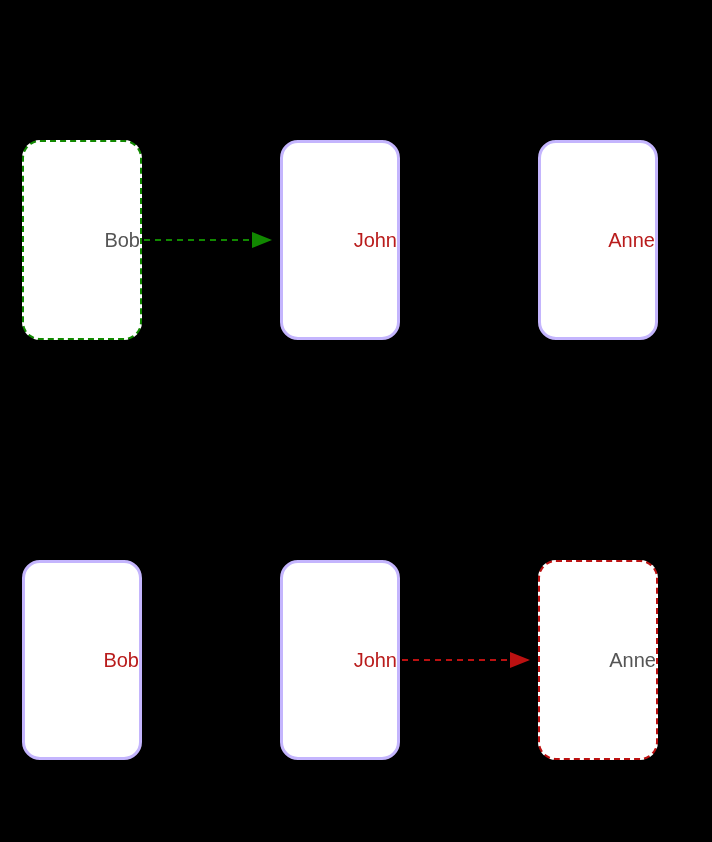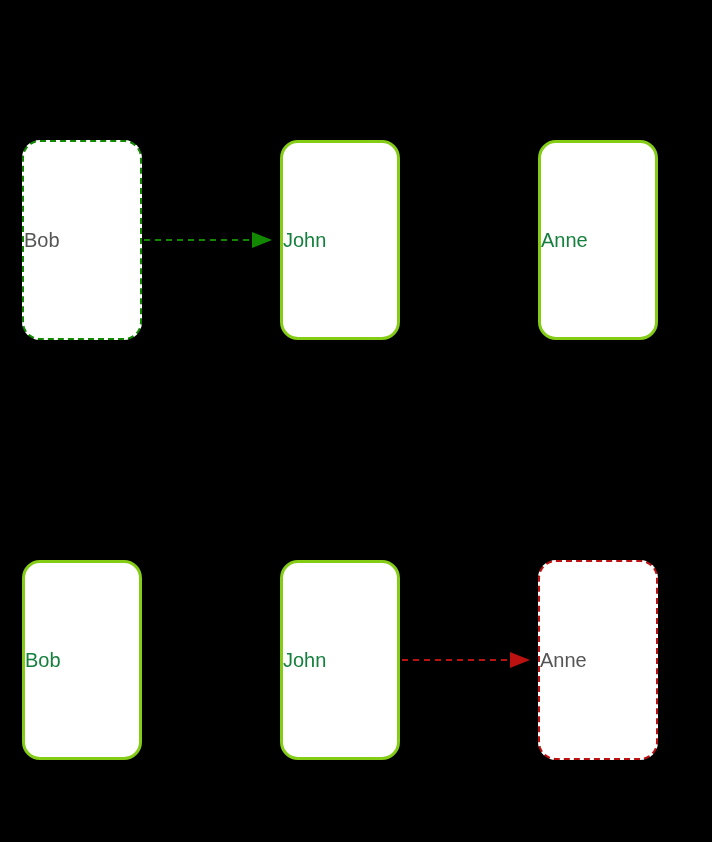"Bob" .node { justify-content: flex-start -> flex-end }
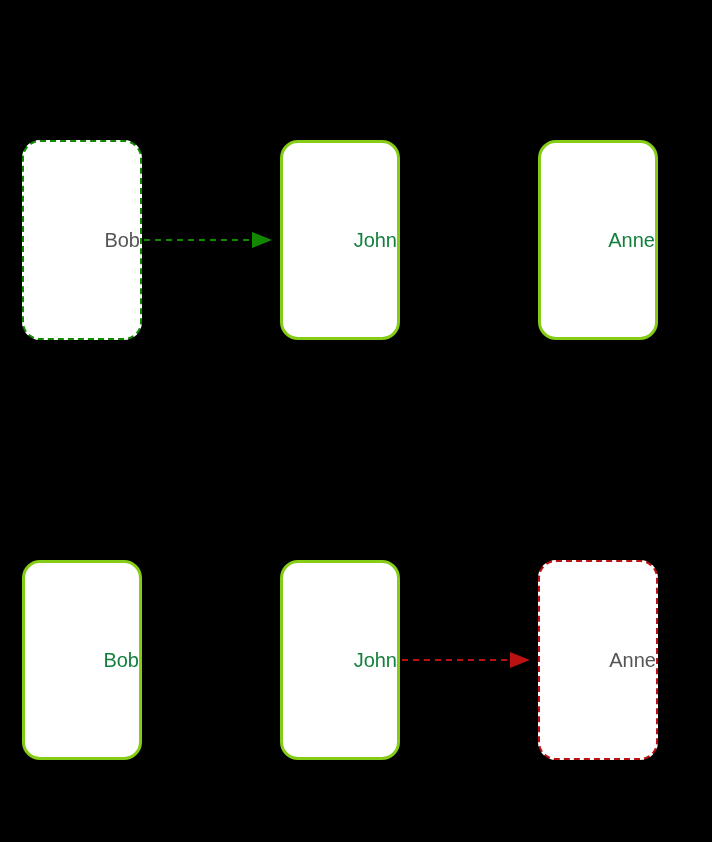"John" .node.solid { border: 3px solid #84cc16 -> 3px solid #c4b5fd; color: #15803d -> #b91c1c }
